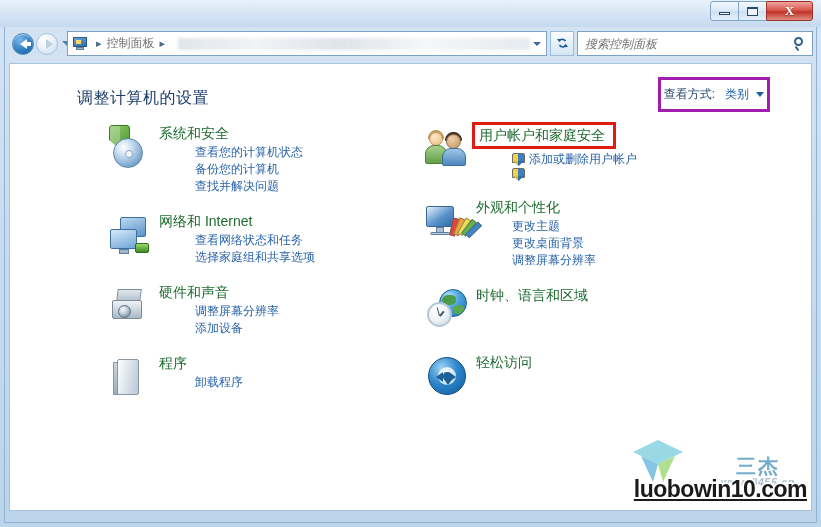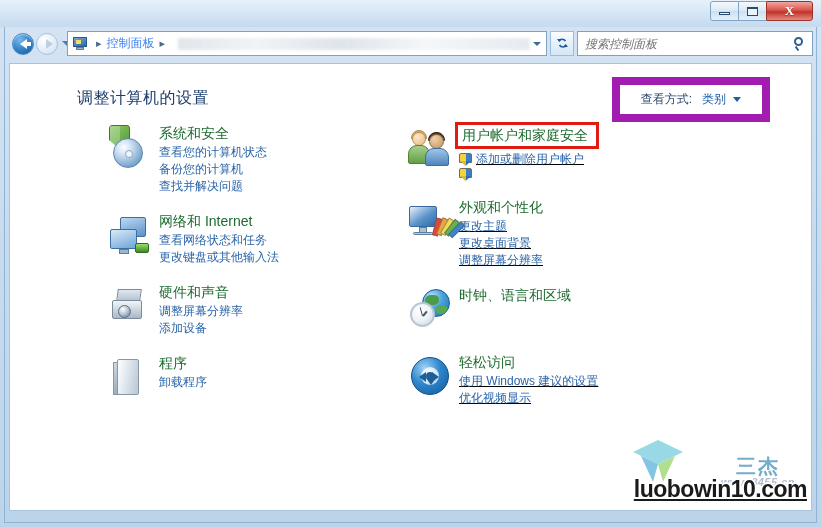"控制面板" .crumb { color: #3b82f6 -> #737373 }
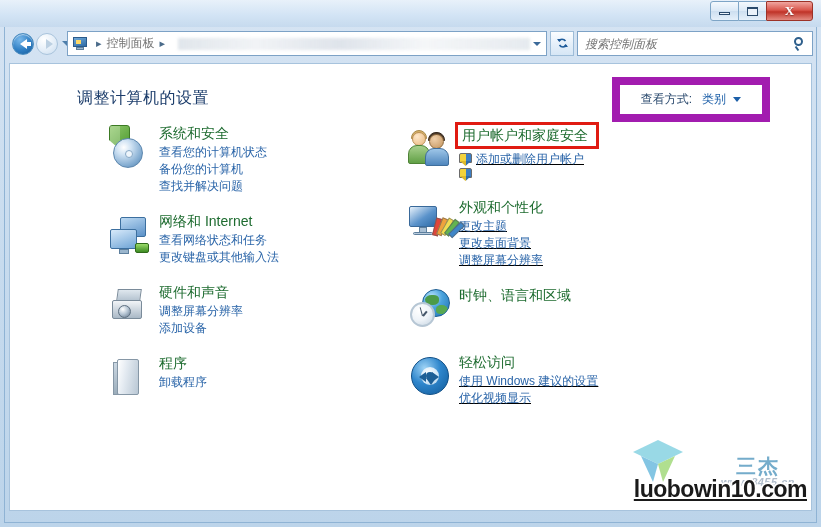"查看方式:" #viewby-wrap { border: 8px solid #a21caf -> 3px solid #a21caf; padding: 6px 21px -> 6px 3px }
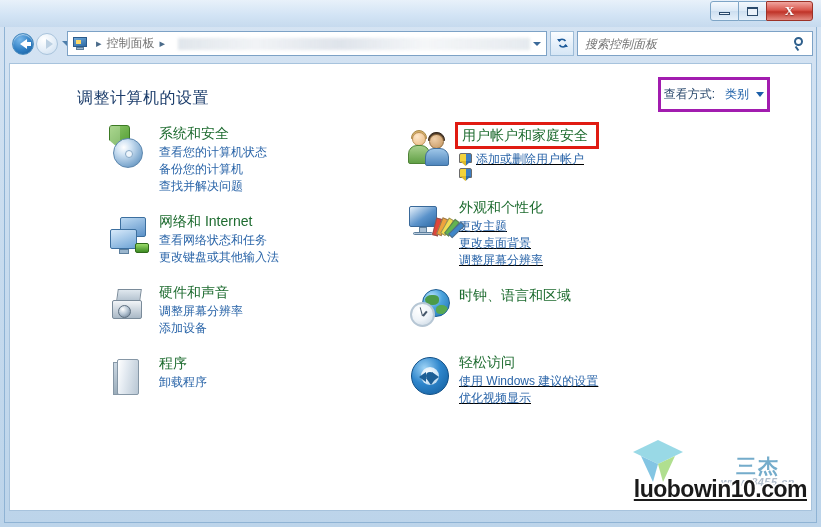"用户帐户和家庭安全" #col-right { left: 395px -> 412px; text-decoration: underline -> none }
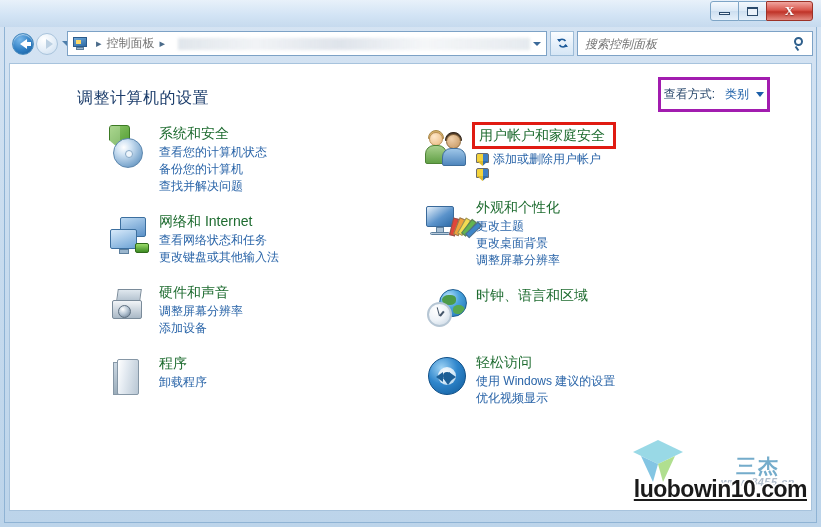"查看您的计算机状态" .cat-link { margin-left: none -> 36px }
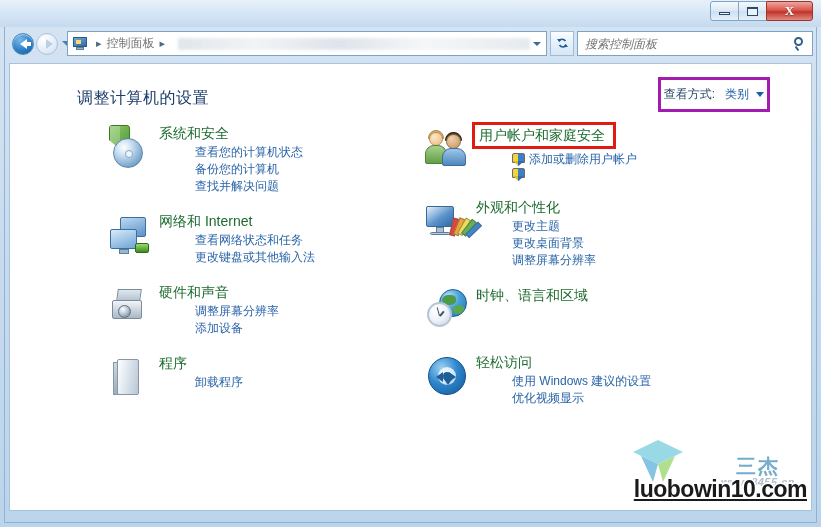"更改键盘或其他输入法" div.cat-link { text: 更改键盘或其他输入法 -> 选择家庭组和共享选项 }
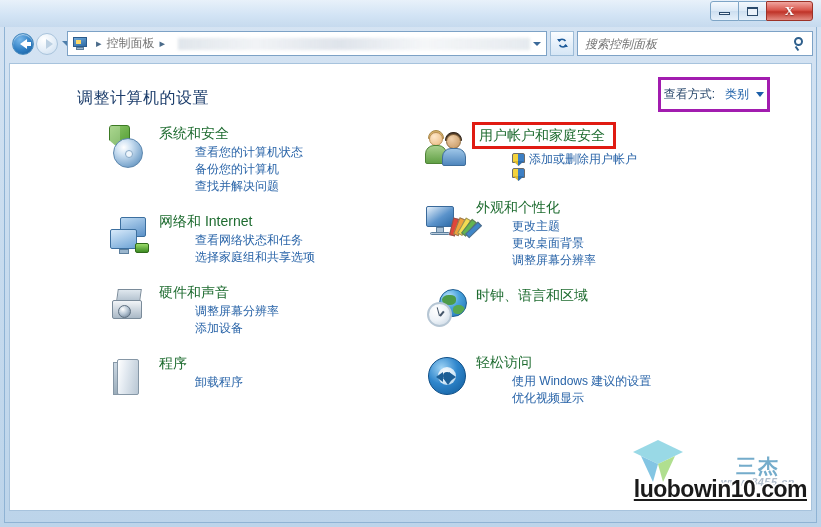"使用 Windows 建议的设置" div.cat-links { html: <div> <div>使用 Windows 建议的设置</div> <div>优化视频显示</div> </div> -> none }
